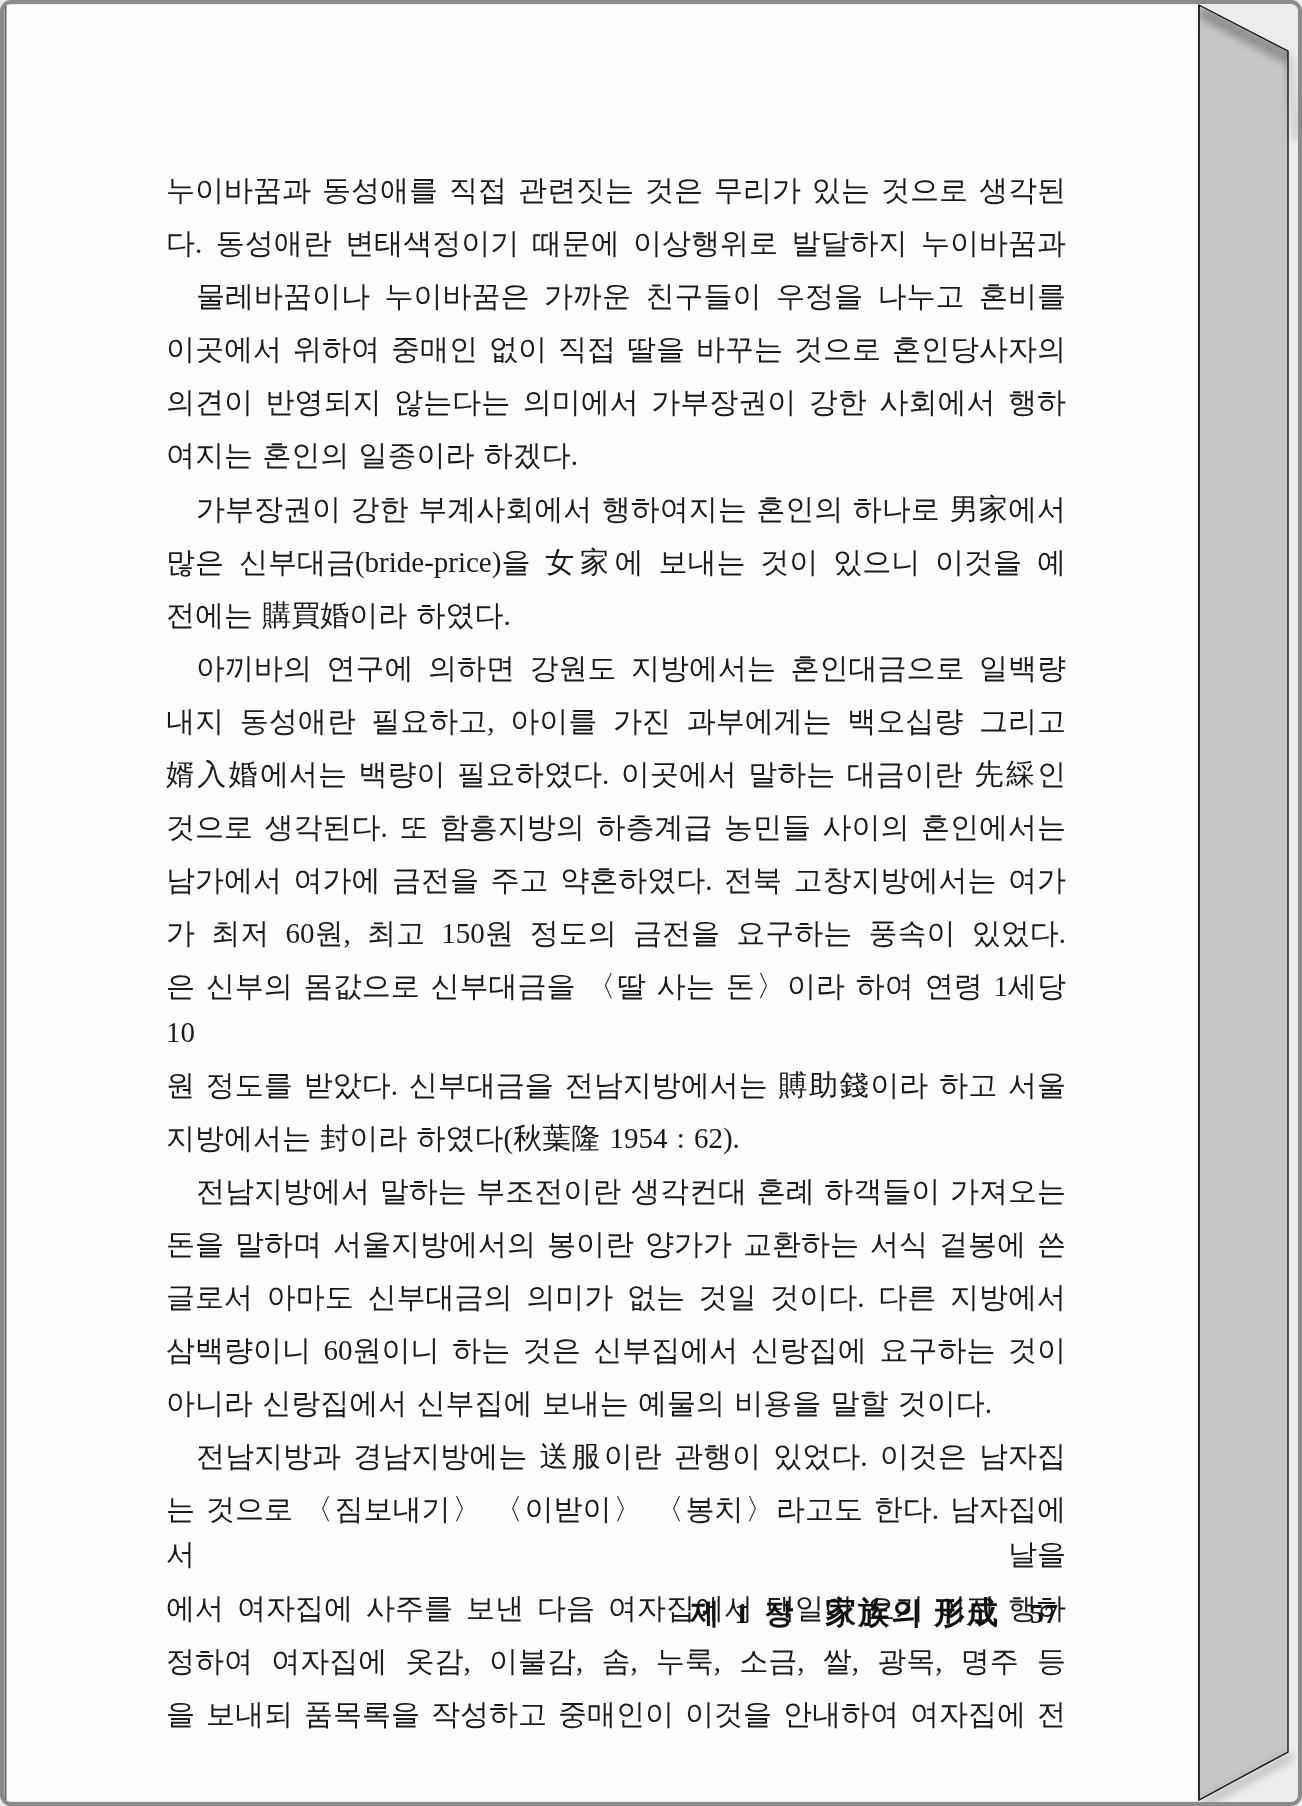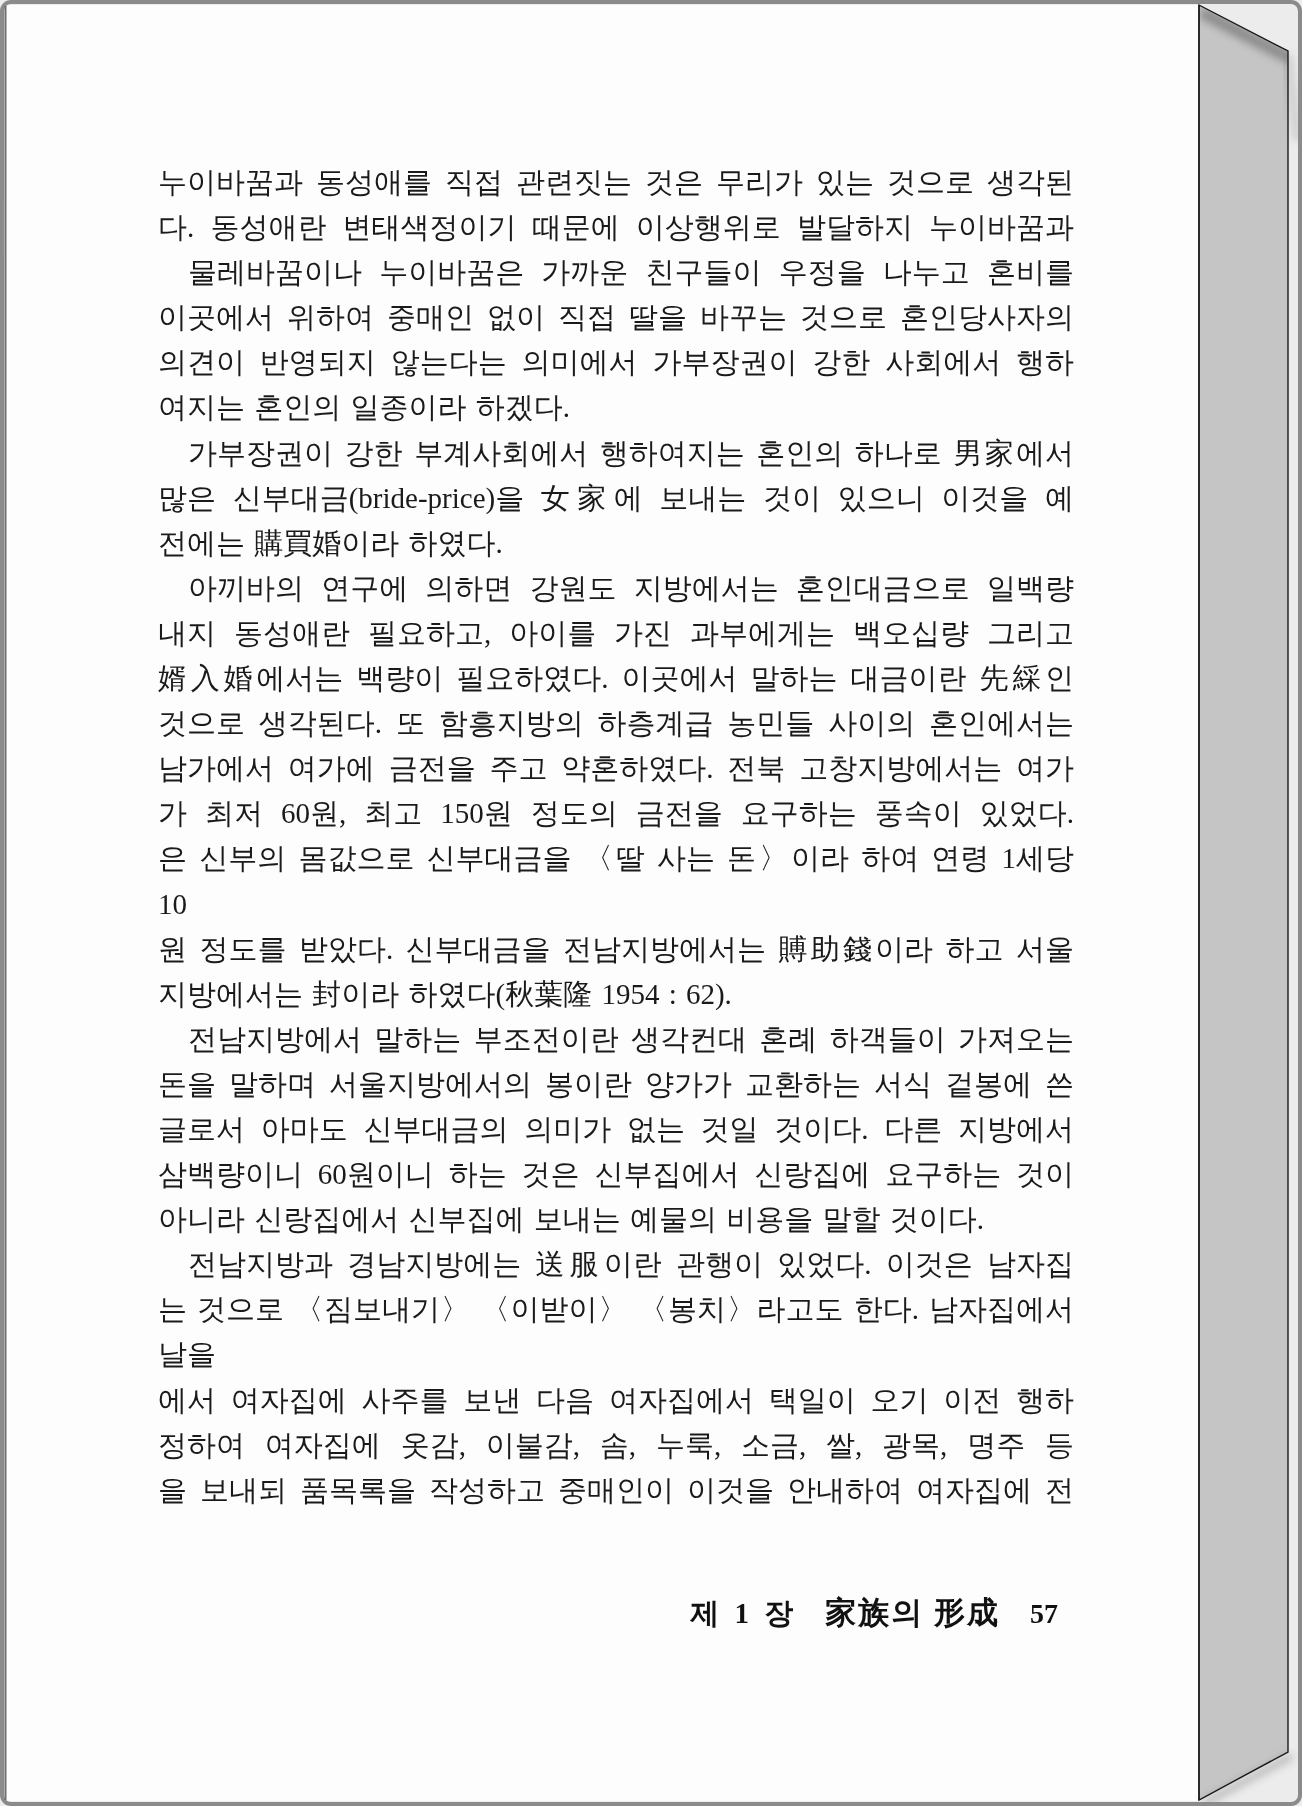"누이바꿈과 동성애를 직접 관련짓는 것은" p.line { margin: 0 -> 8px }
